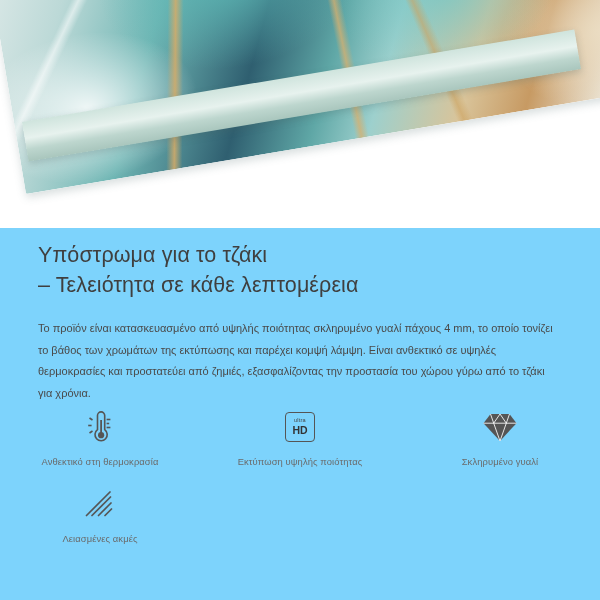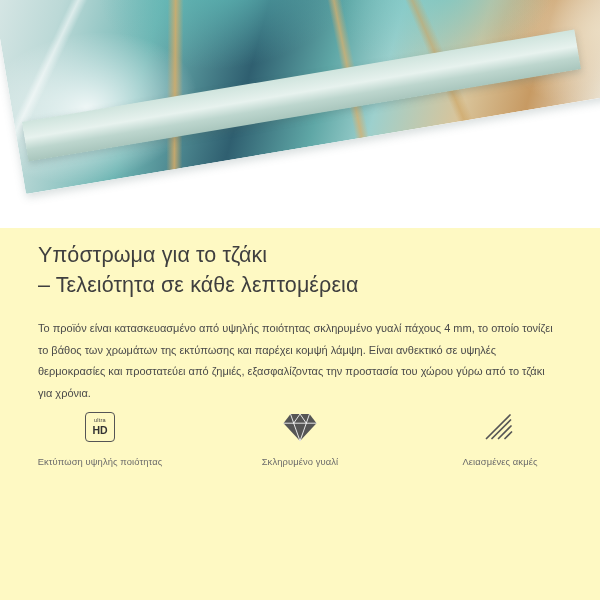"Υπόστρωμα για το τζάκι" .page { background: #fef9c3 -> #7dd3fc }
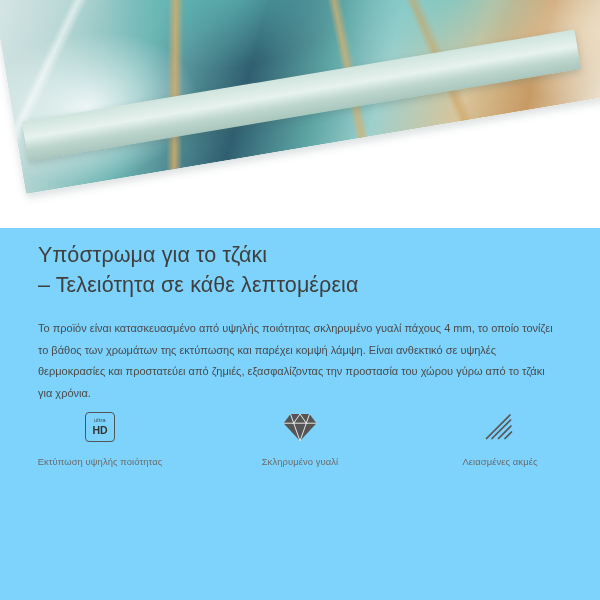"Ανθεκτικό στη θερμοκρασία" div.feature { html: none -> <div> <div> <svg> <path></path> <circle></circle> <line></line> <line></line> <line></line> <line></line> <line></line> <line></line> <line></line> </svg> </div> <div>Ανθεκτικό στη θερμοκρασία</div> </div> }
